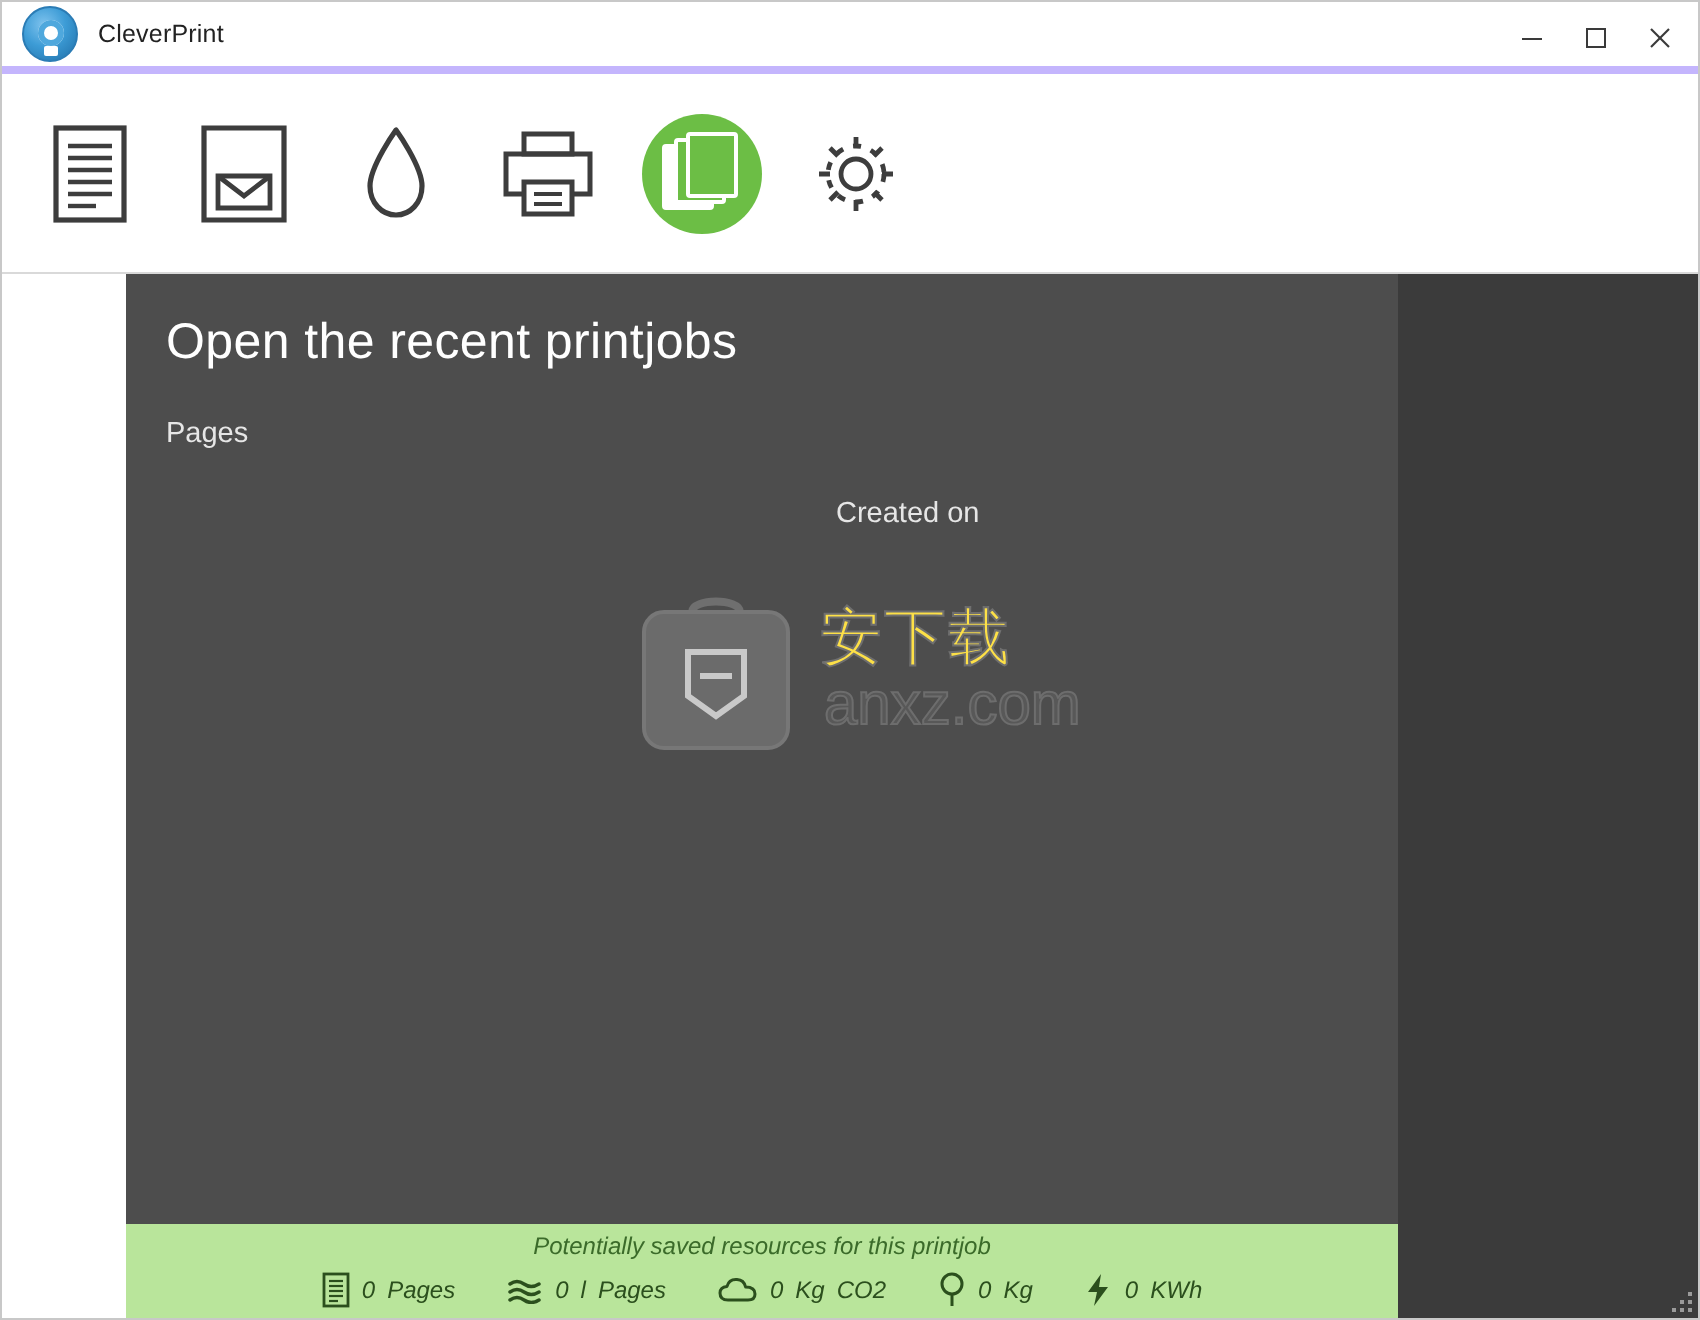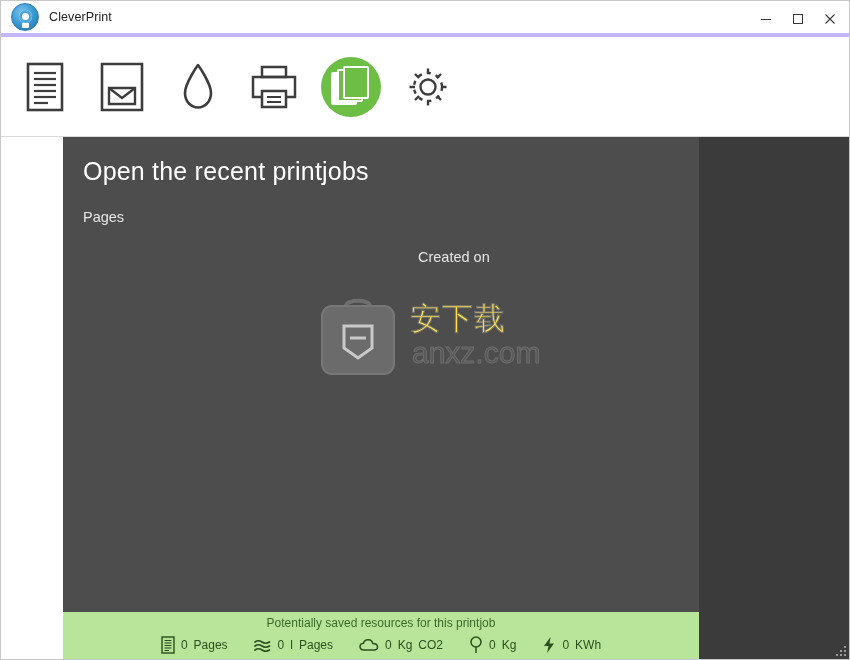"Potentially saved resources for this" .footer { font-style: none -> italic }
